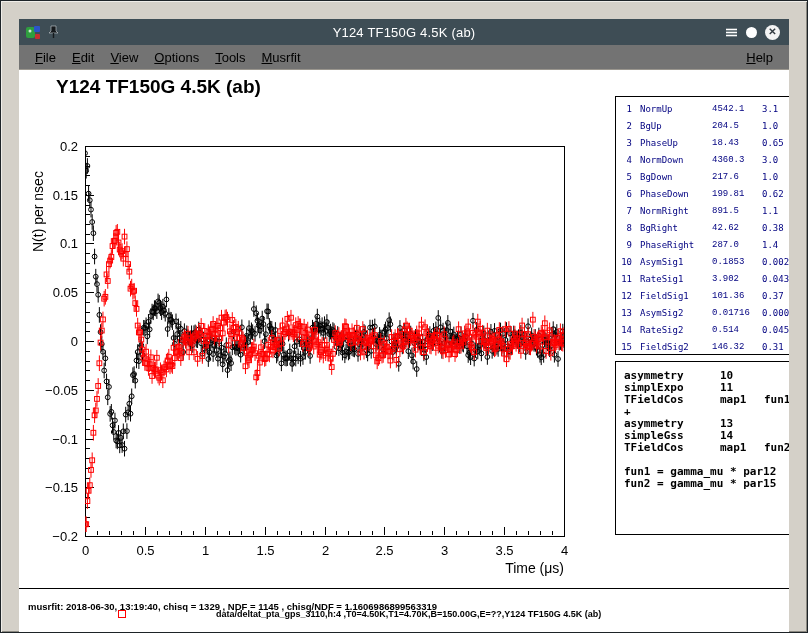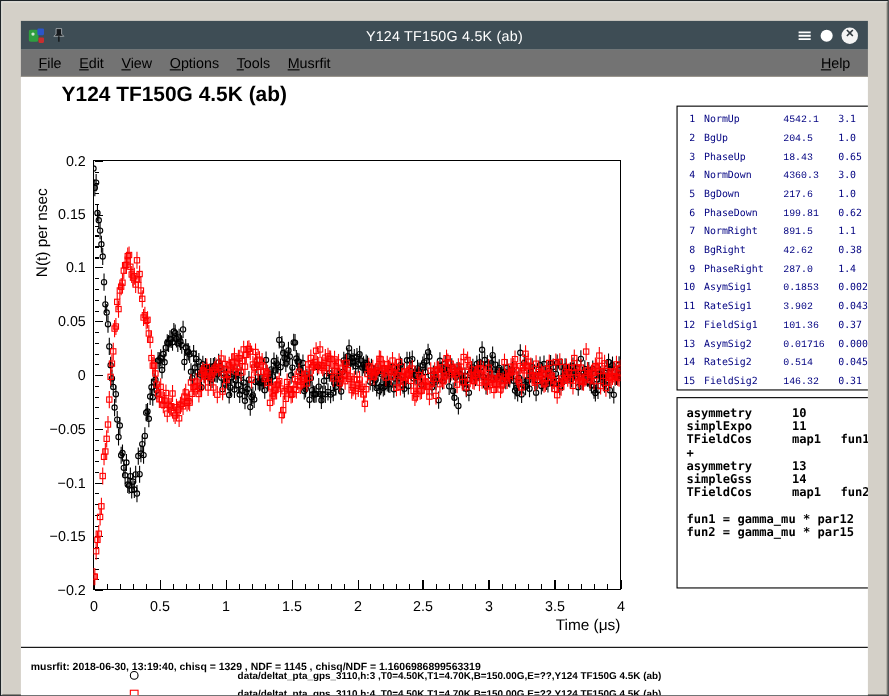"data/deltat_pta_gps_3110,h:3" div.legend-row { html: <div> <span></span> <span>data/deltat_pta_gps_3110,h:3 ,T0=4.50K,T1=4.70K,B=150.00G,E=??,Y124 TF150G 4.5K (ab)</span> </div> -> none }
